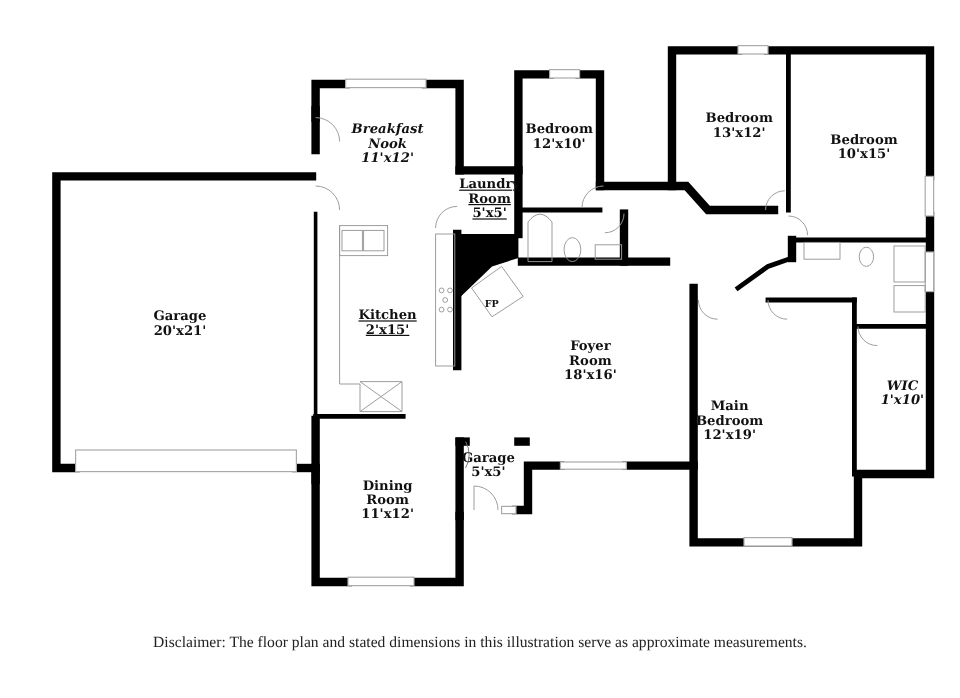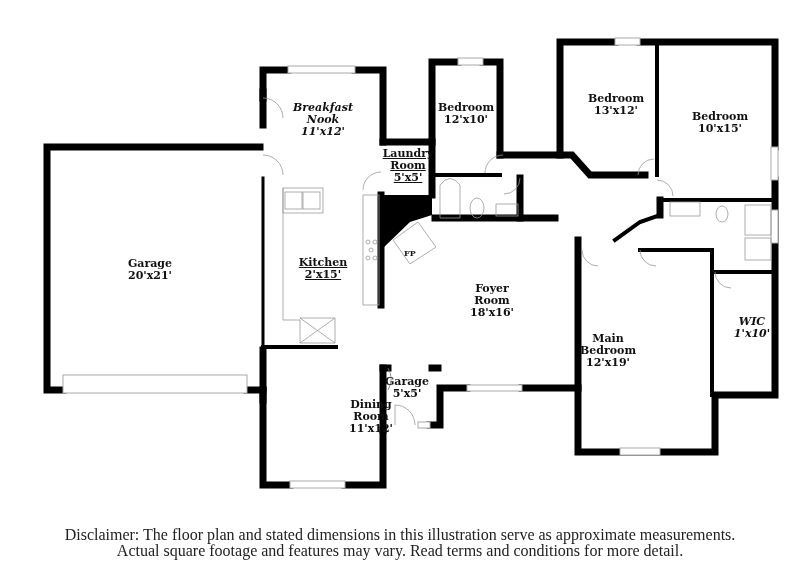"Dining" div.room-label { margin-left: 48px -> none }
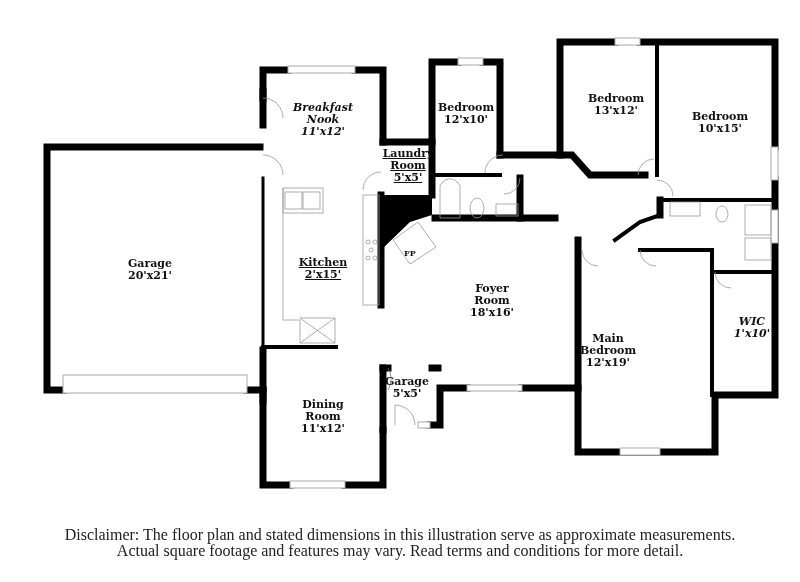"Disclaimer: The floor plan and" .disclaimer { font-size: 16px -> 13px }
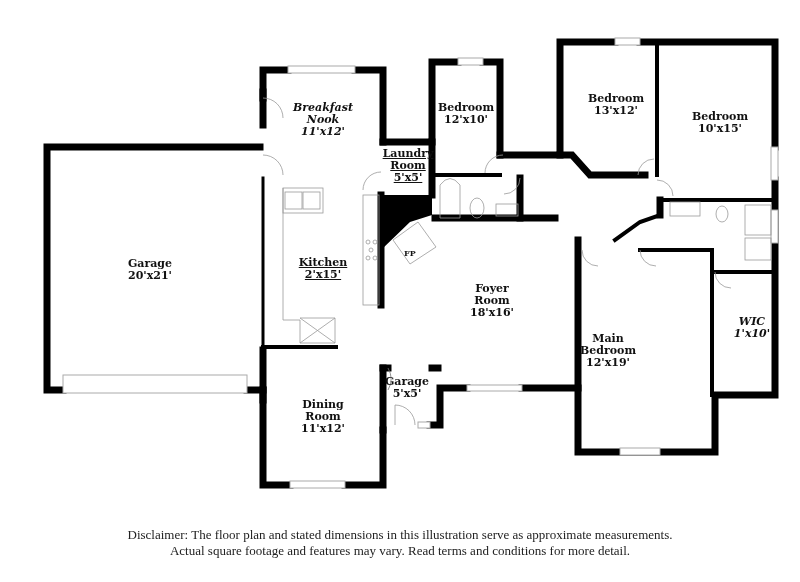"Actual square footage and features" span { html: <span>Actual square footage and features may vary. Read terms and conditions for more detail.</span> -> none }
